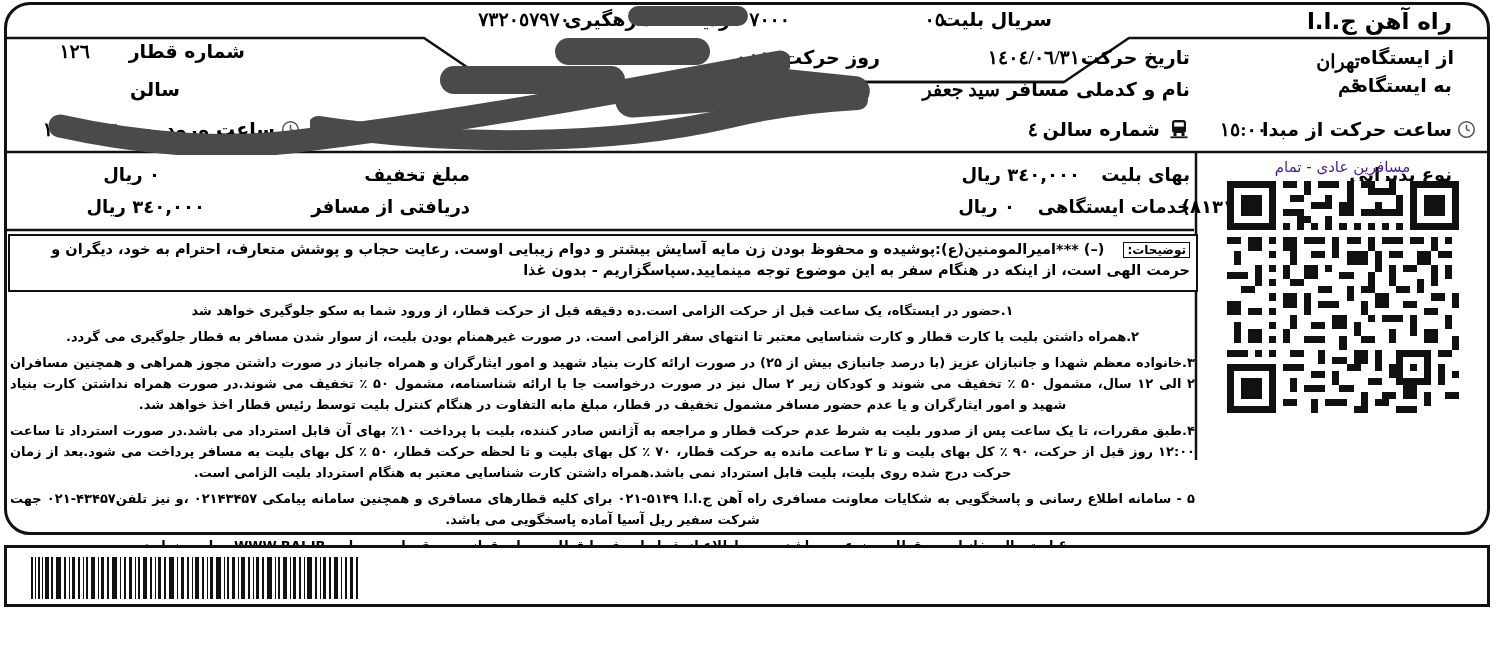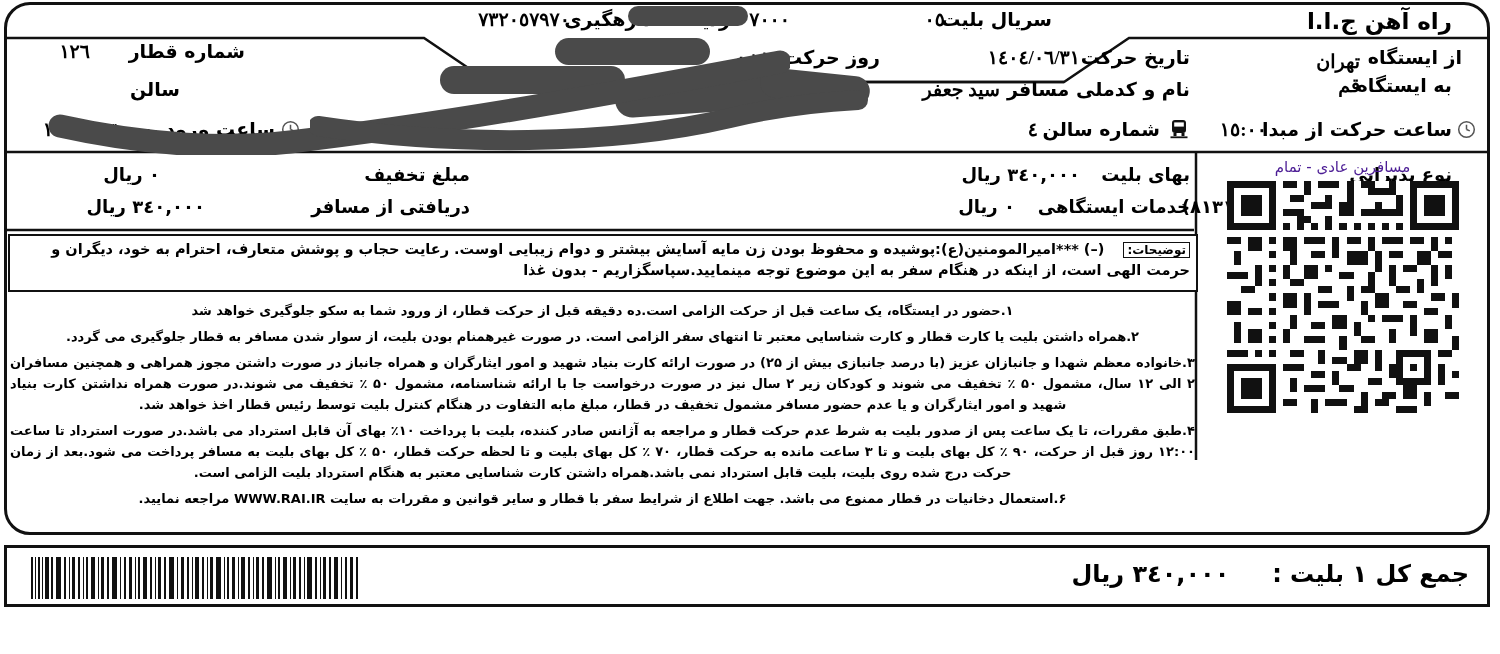"از ایستگاه" div.t { right: 28px -> 36px }
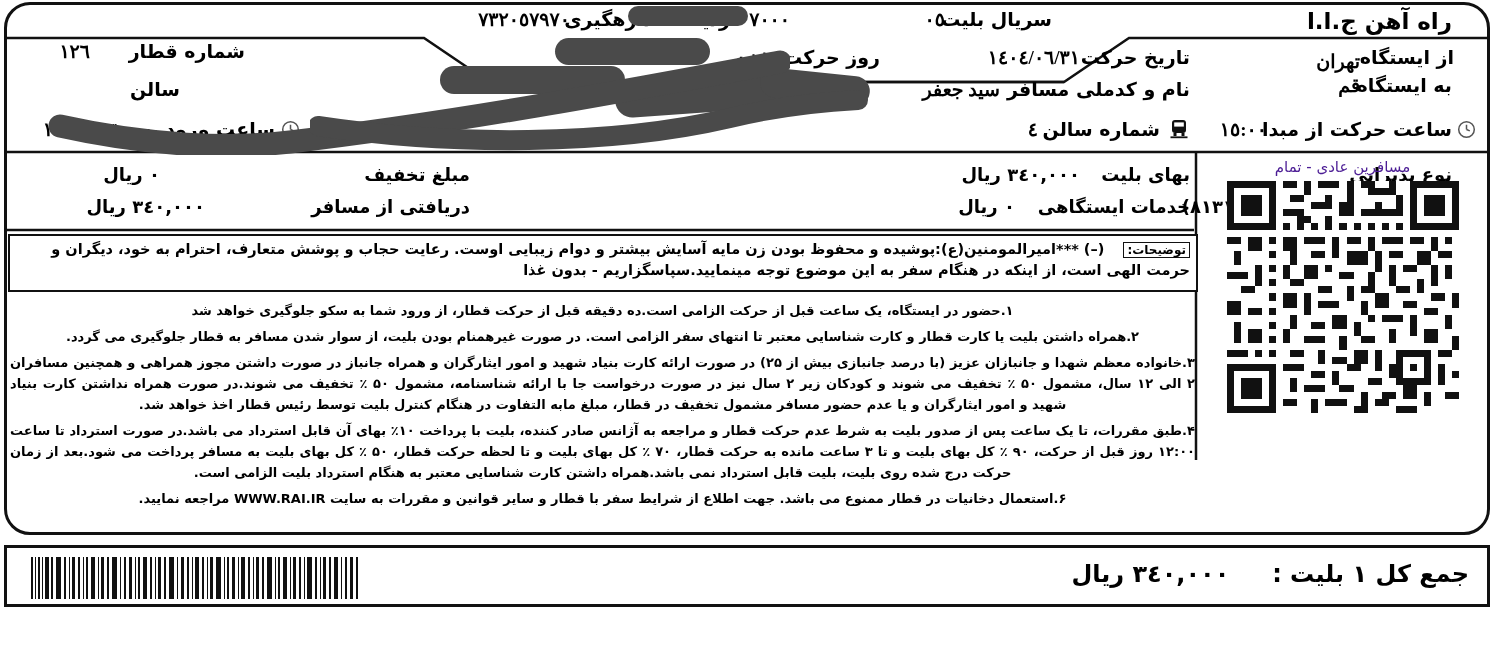"۵ - سامانه اطلاع رسانی" p.rule-line { html: none -> <p>۵ - سامانه اطلاع رسانی و پاسخگویی به شکایات معاونت مسافری راه آهن ج.ا.ا ۵۱۴۹-۰۲۱ برای کلیه قطارهای مسافری و همچنین سامانه پیامکی ۰۲۱۴۳۴۵۷ ،و نیز تلفن۴۳۴۵۷-۰۲۱ جهت شرکت سفیر ریل آسیا آماده پاسخگویی می باشد.</p> }
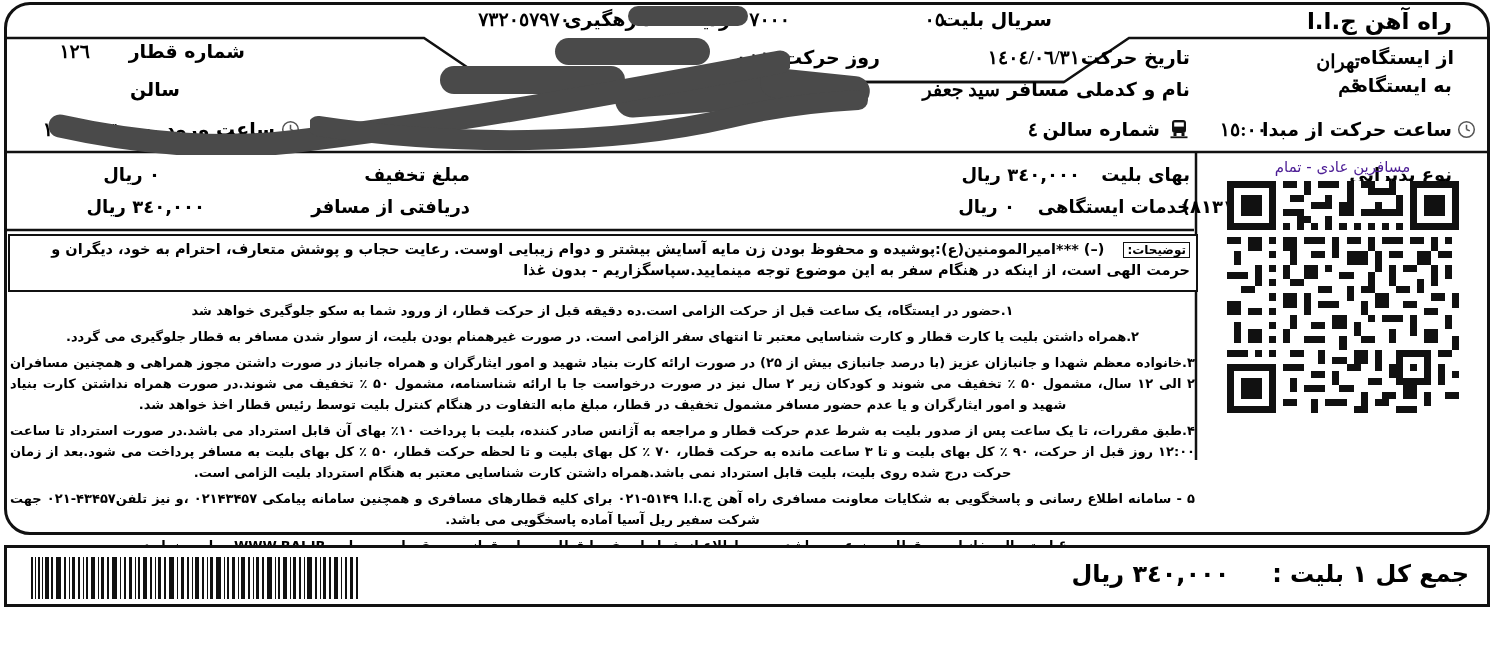"جمع کل ١ بلیت :" div.total-txt { html: <div> <span>جمع کل ١ بلیت :</span> <span></span> <span>٣٤٠,٠٠٠ ریال</span> </div> -> none }
